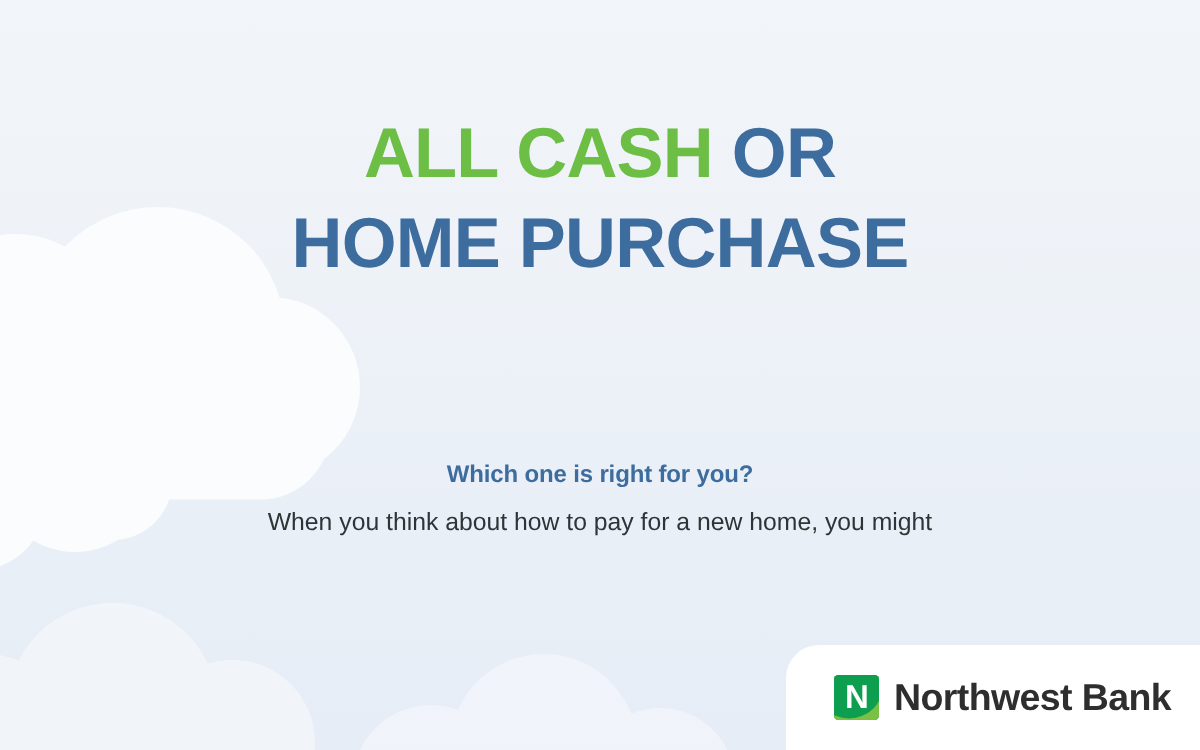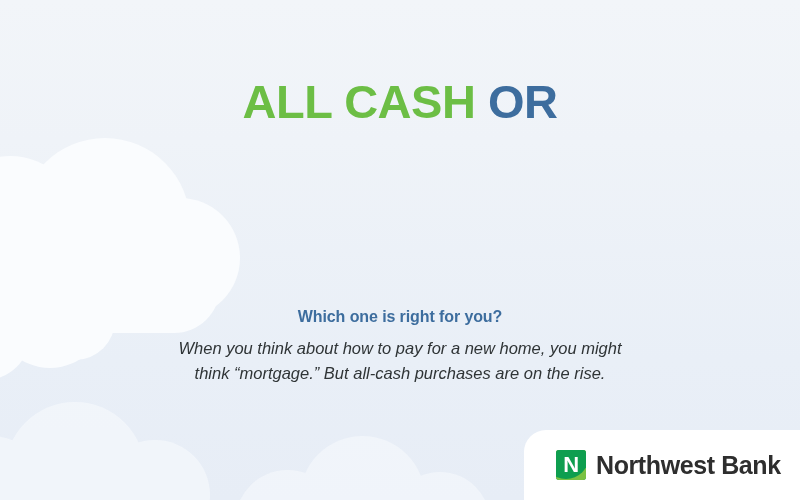"HOME PURCHASE" span.hl-line { html: none -> <span>HOME PURCHASE</span> }
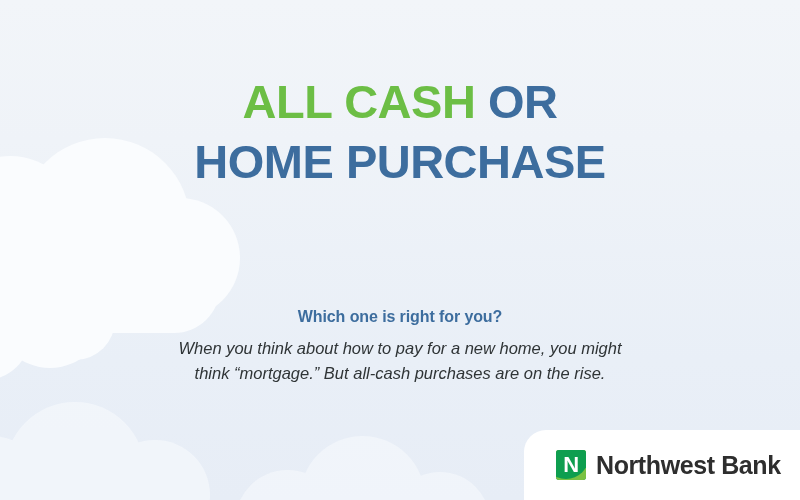"When you think about how" #body-copy .line { font-style: italic -> none }
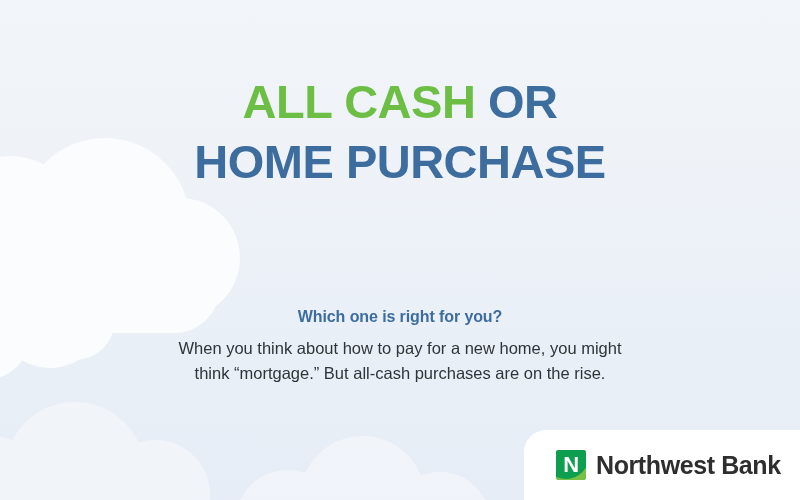"think “mortgage.” But all-cash purchases" span.line { html: <span>think “mortgage.” But all-cash purchases are on the rise.</span> -> none }
